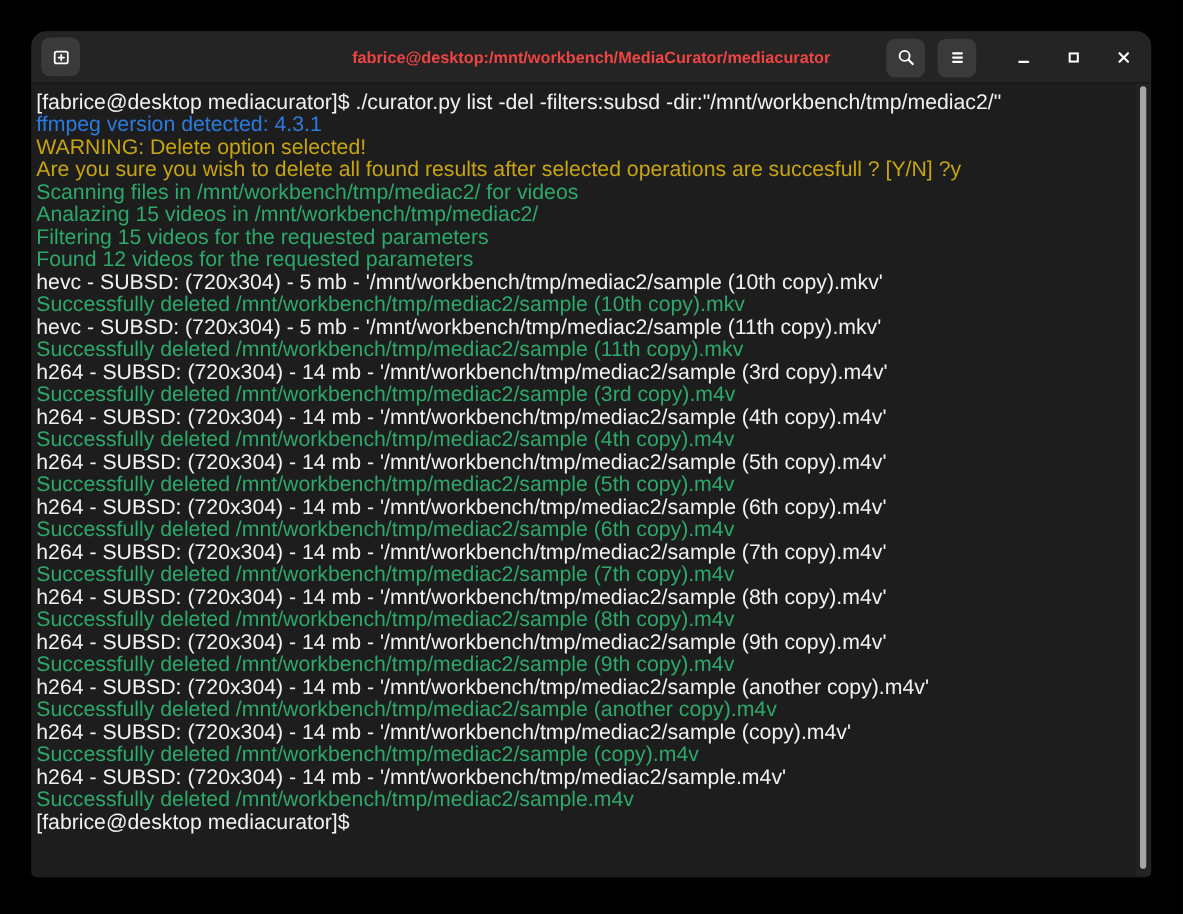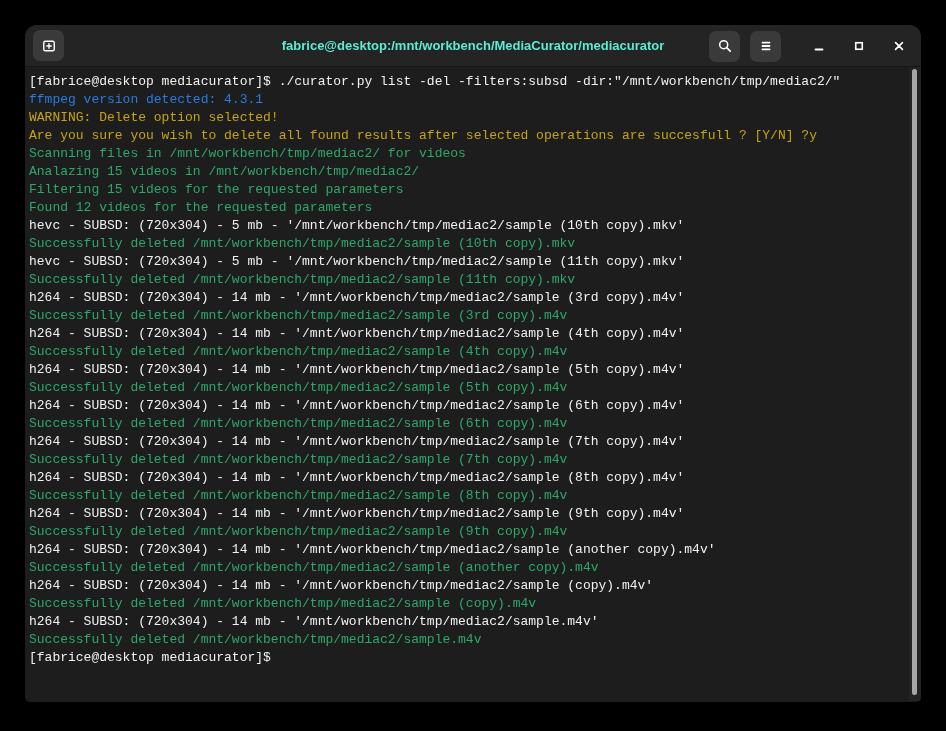"fabrice@desktop:/mnt/workbench/MediaCura" .title { color: #5eead4 -> #ef4444 }
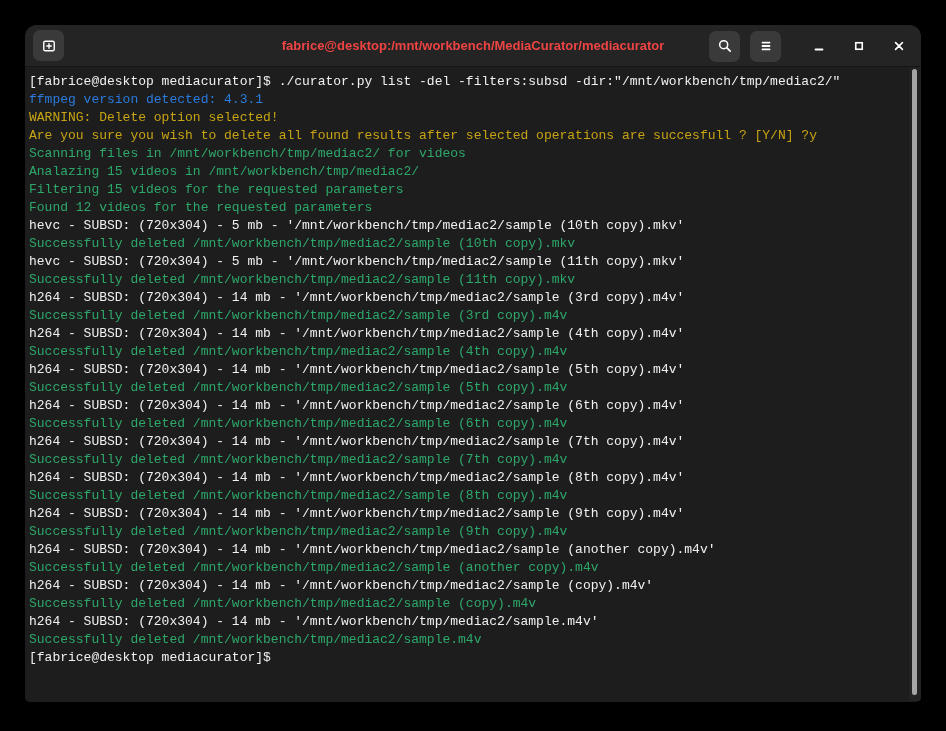"[fabrice@desktop mediacurator]$" .output { font-family: Liberation Mono, monospace -> Liberation Sans, sans-serif; font-size: 13px -> 17px }
